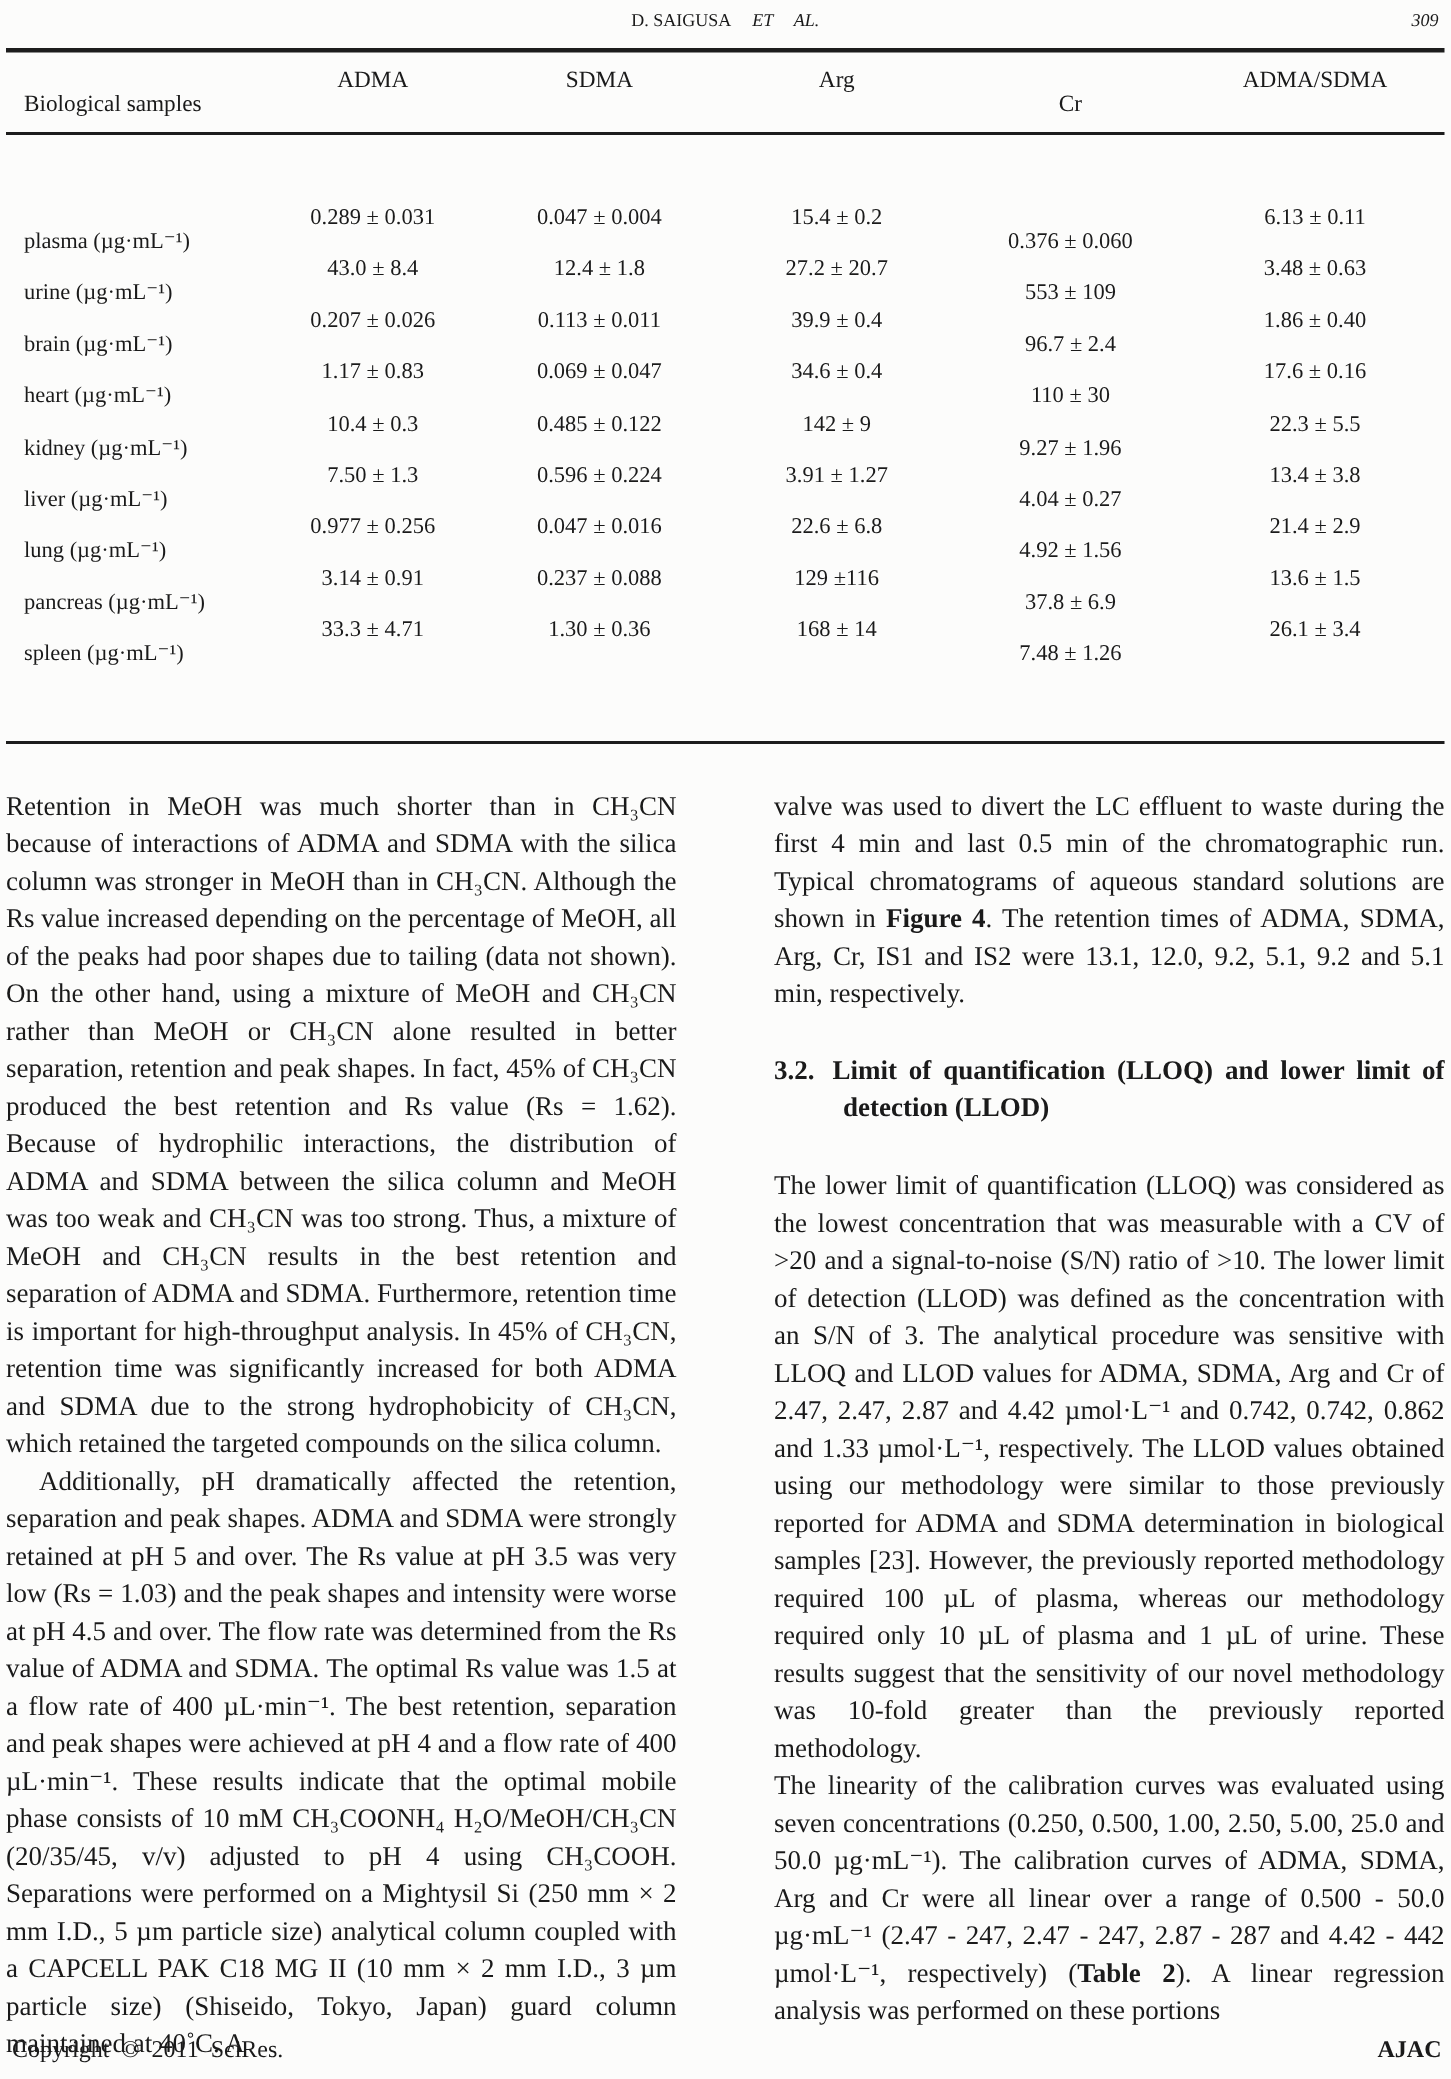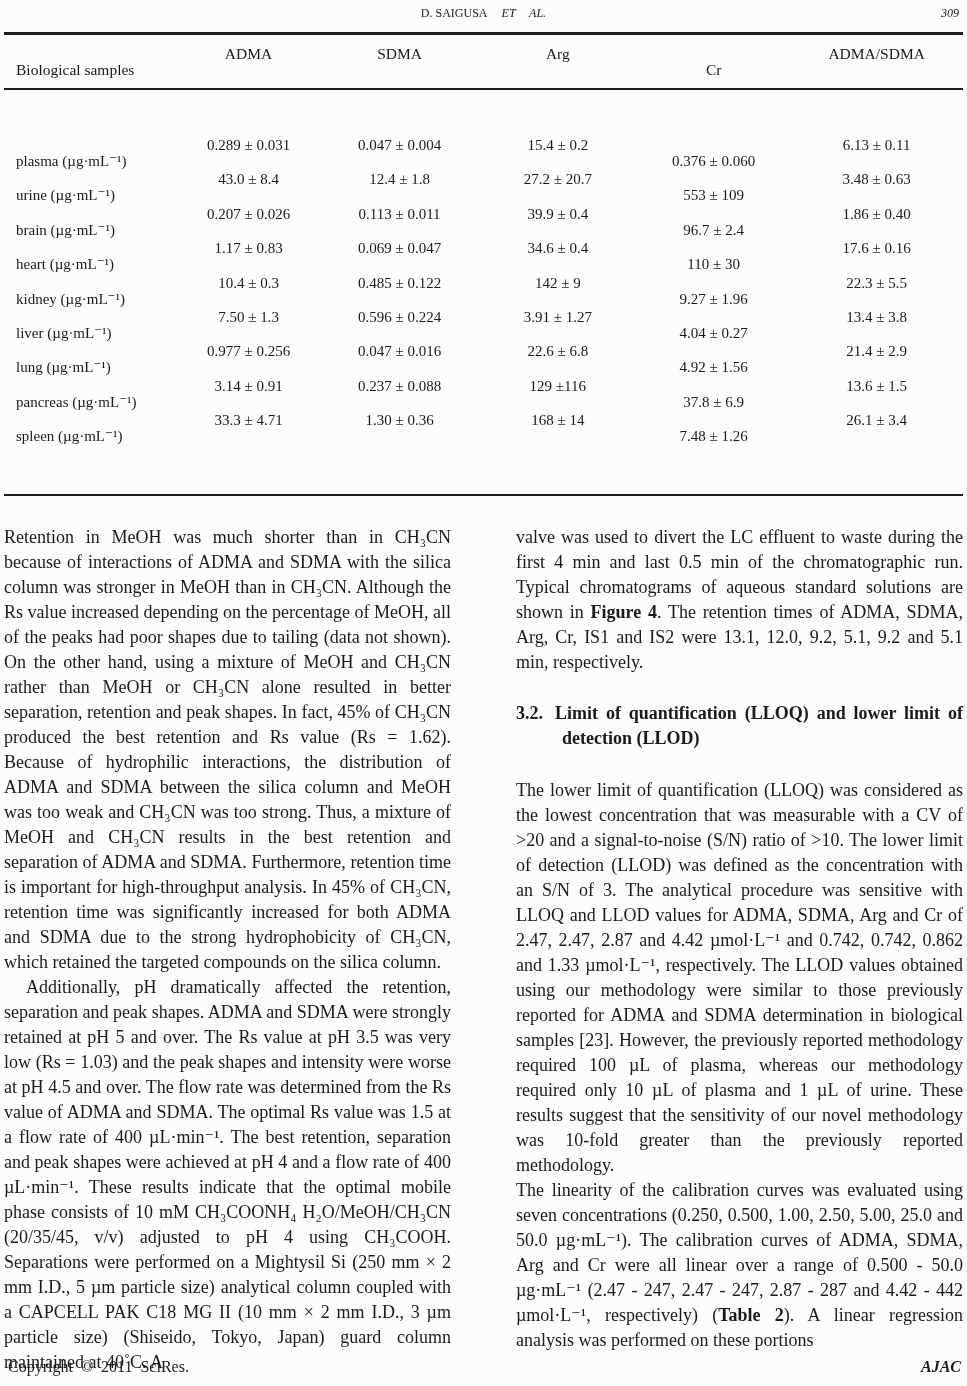"AJAC" .journal { font-style: italic -> none }
